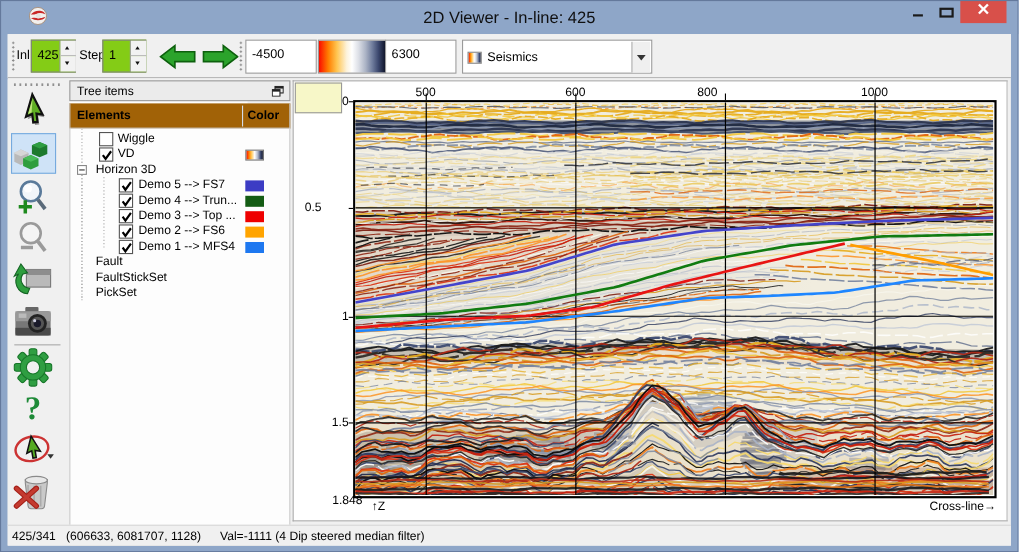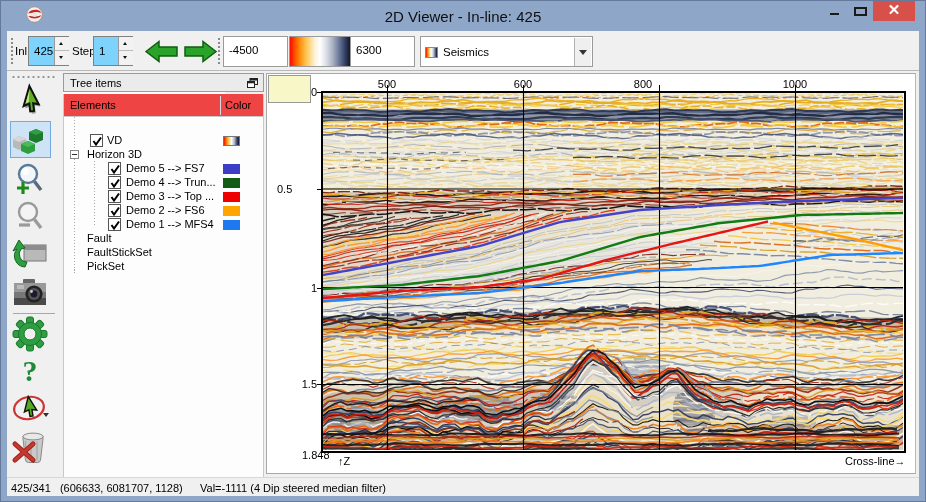"425" .spinbox { background: #7dd3fc -> #84cc16 }
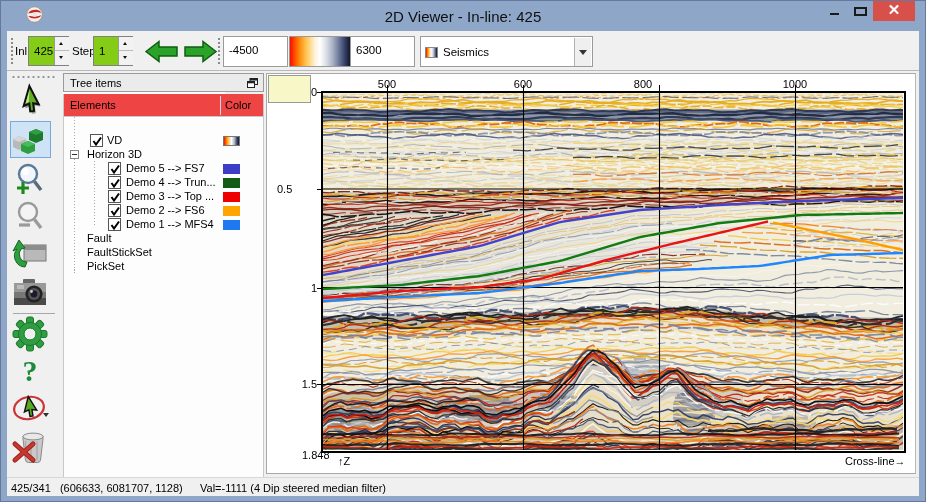"Elements" #tree-cols { background: #ef4444 -> #a16207; font-weight: none -> bold }
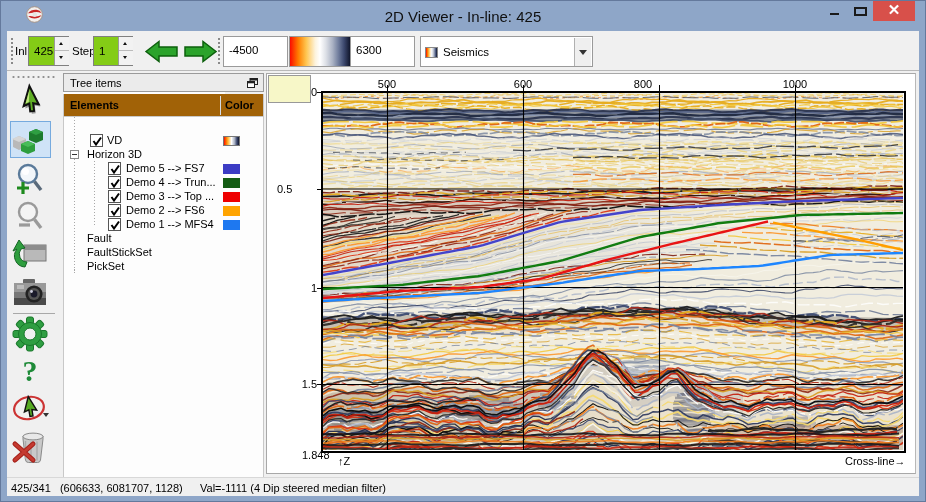"Wiggle" div.trow { html: none -> <div> <span></span> <span>Wiggle</span> </div> }
